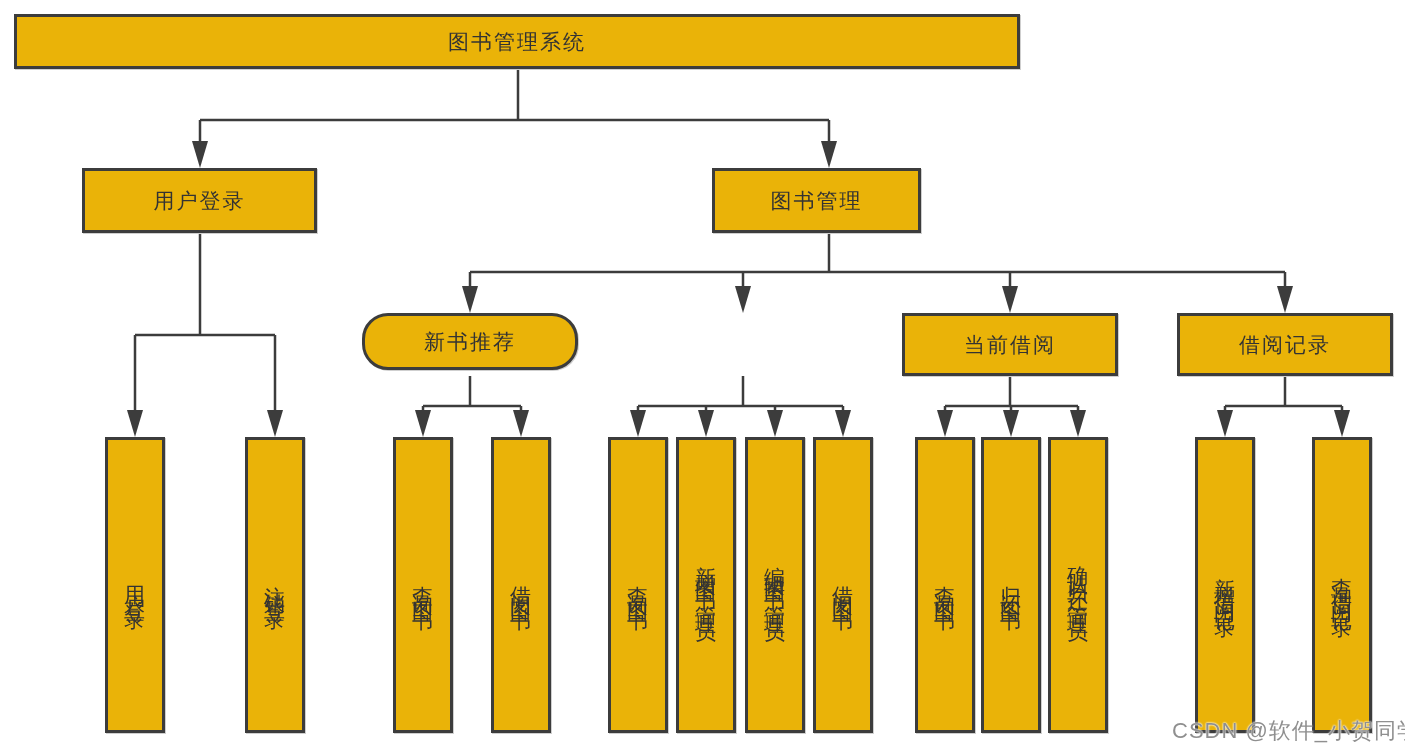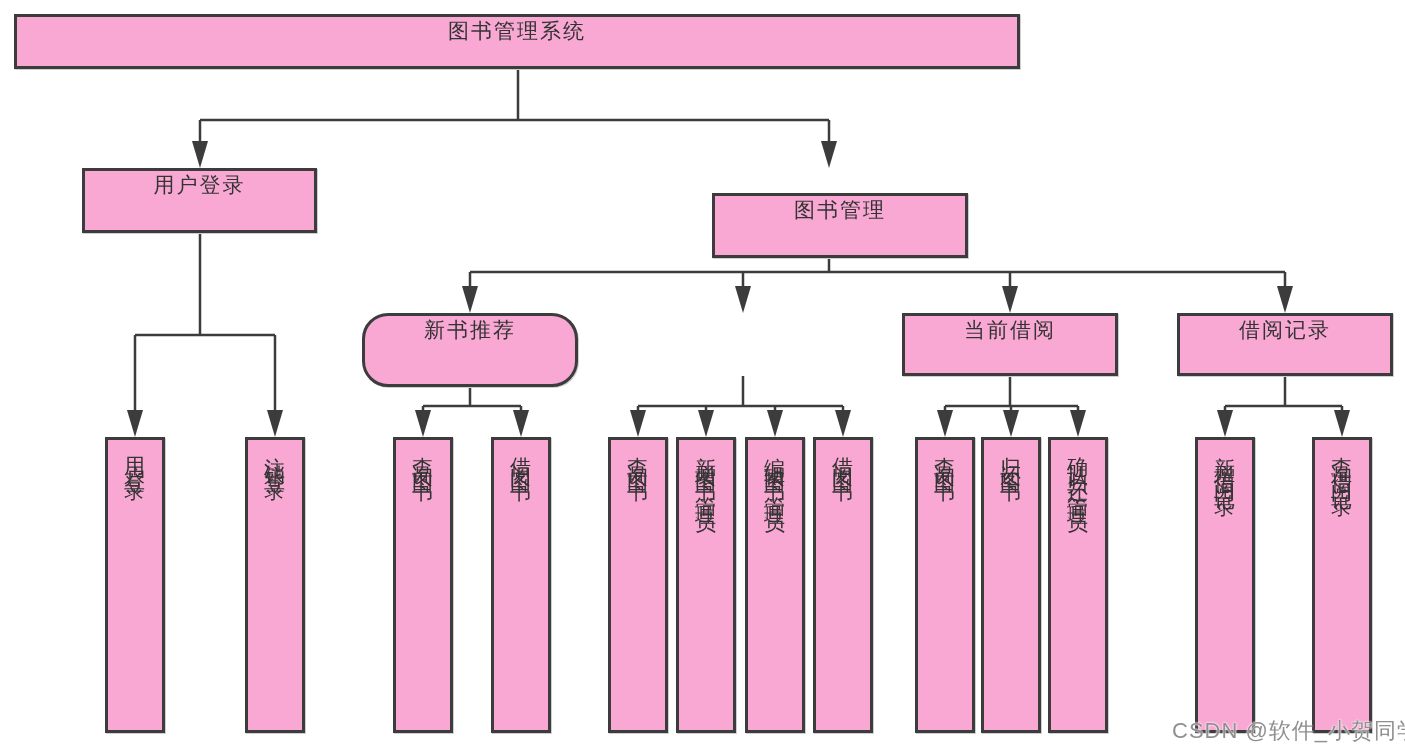"图书管理系统" .node { align-items: none -> center; background: #f9a8d4 -> #eab308 }
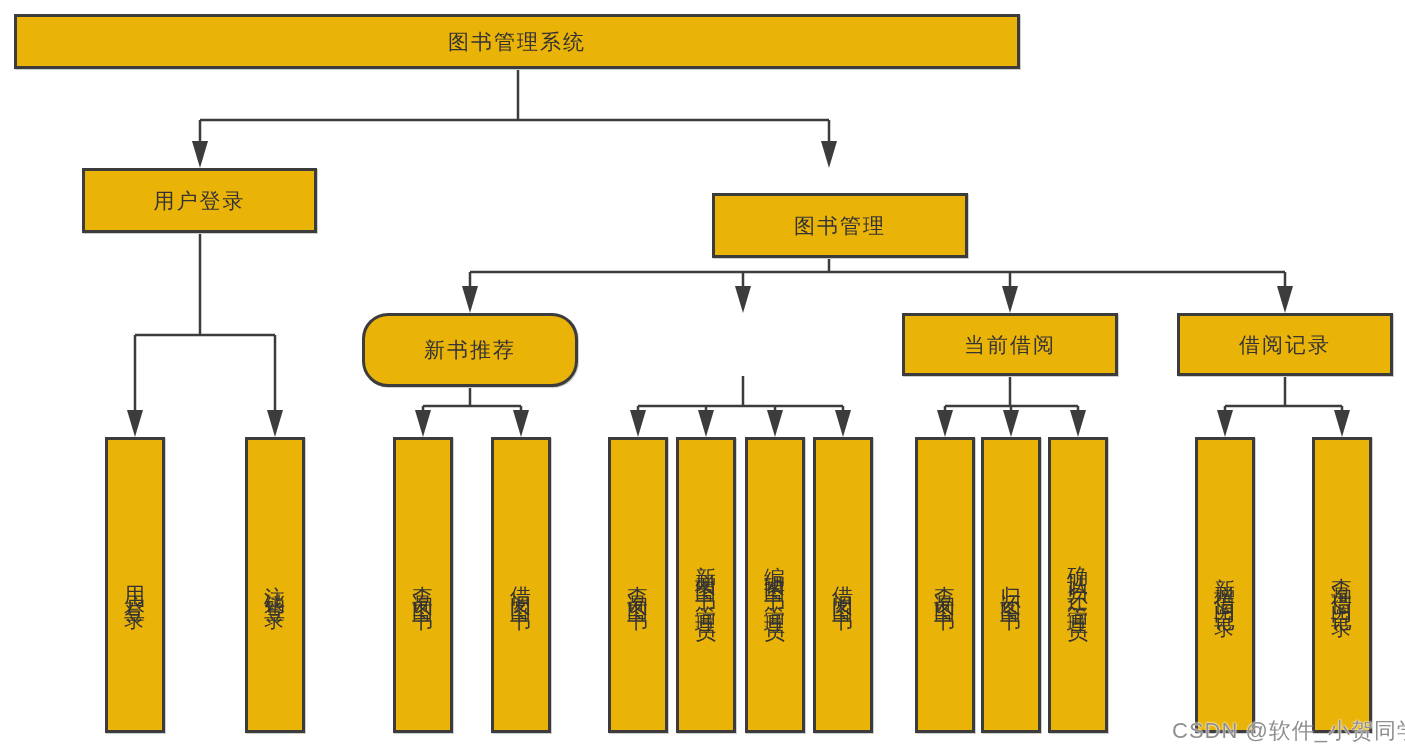"图书管理" div.node { margin-top: 25px -> none; width: 256px -> 209px }
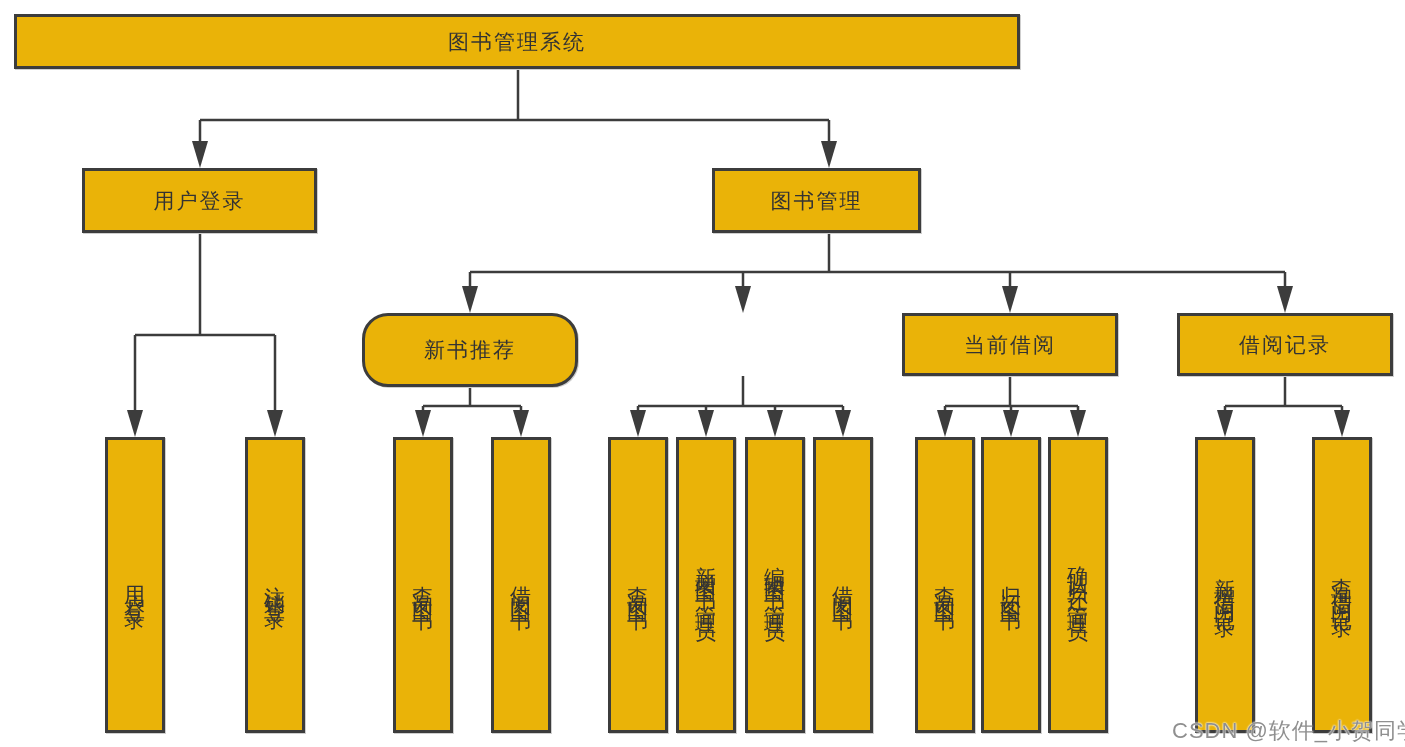"新书推荐" div.node { height: 74px -> 57px }
